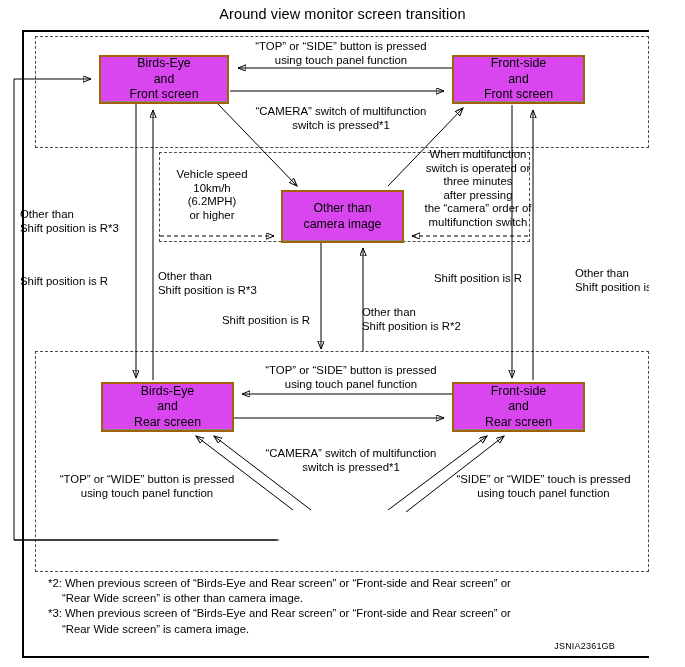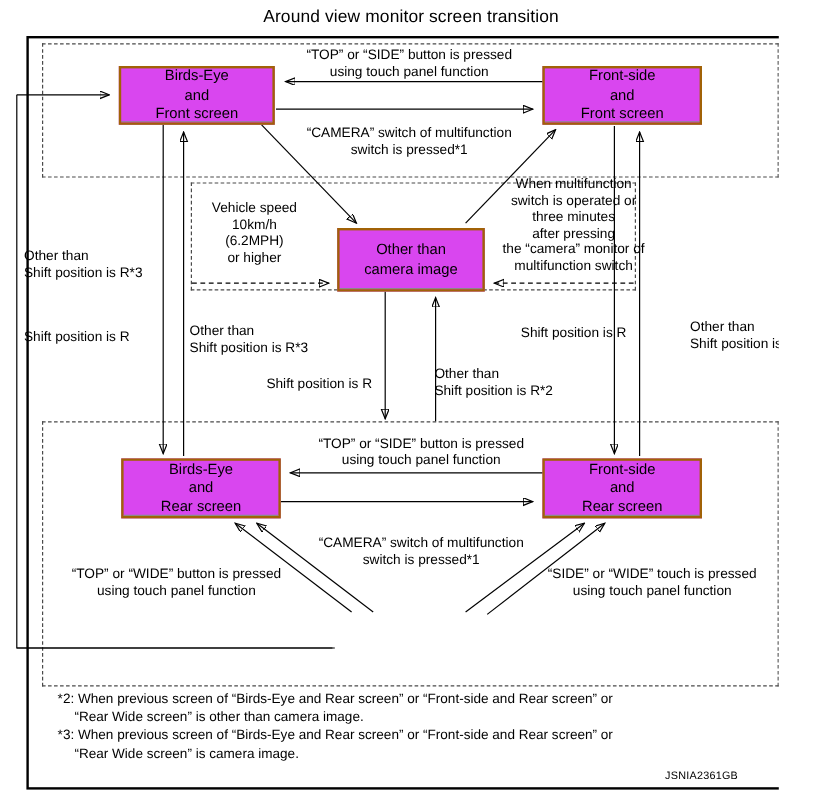"the “camera” monitor of" span { text: monitor -> order }
